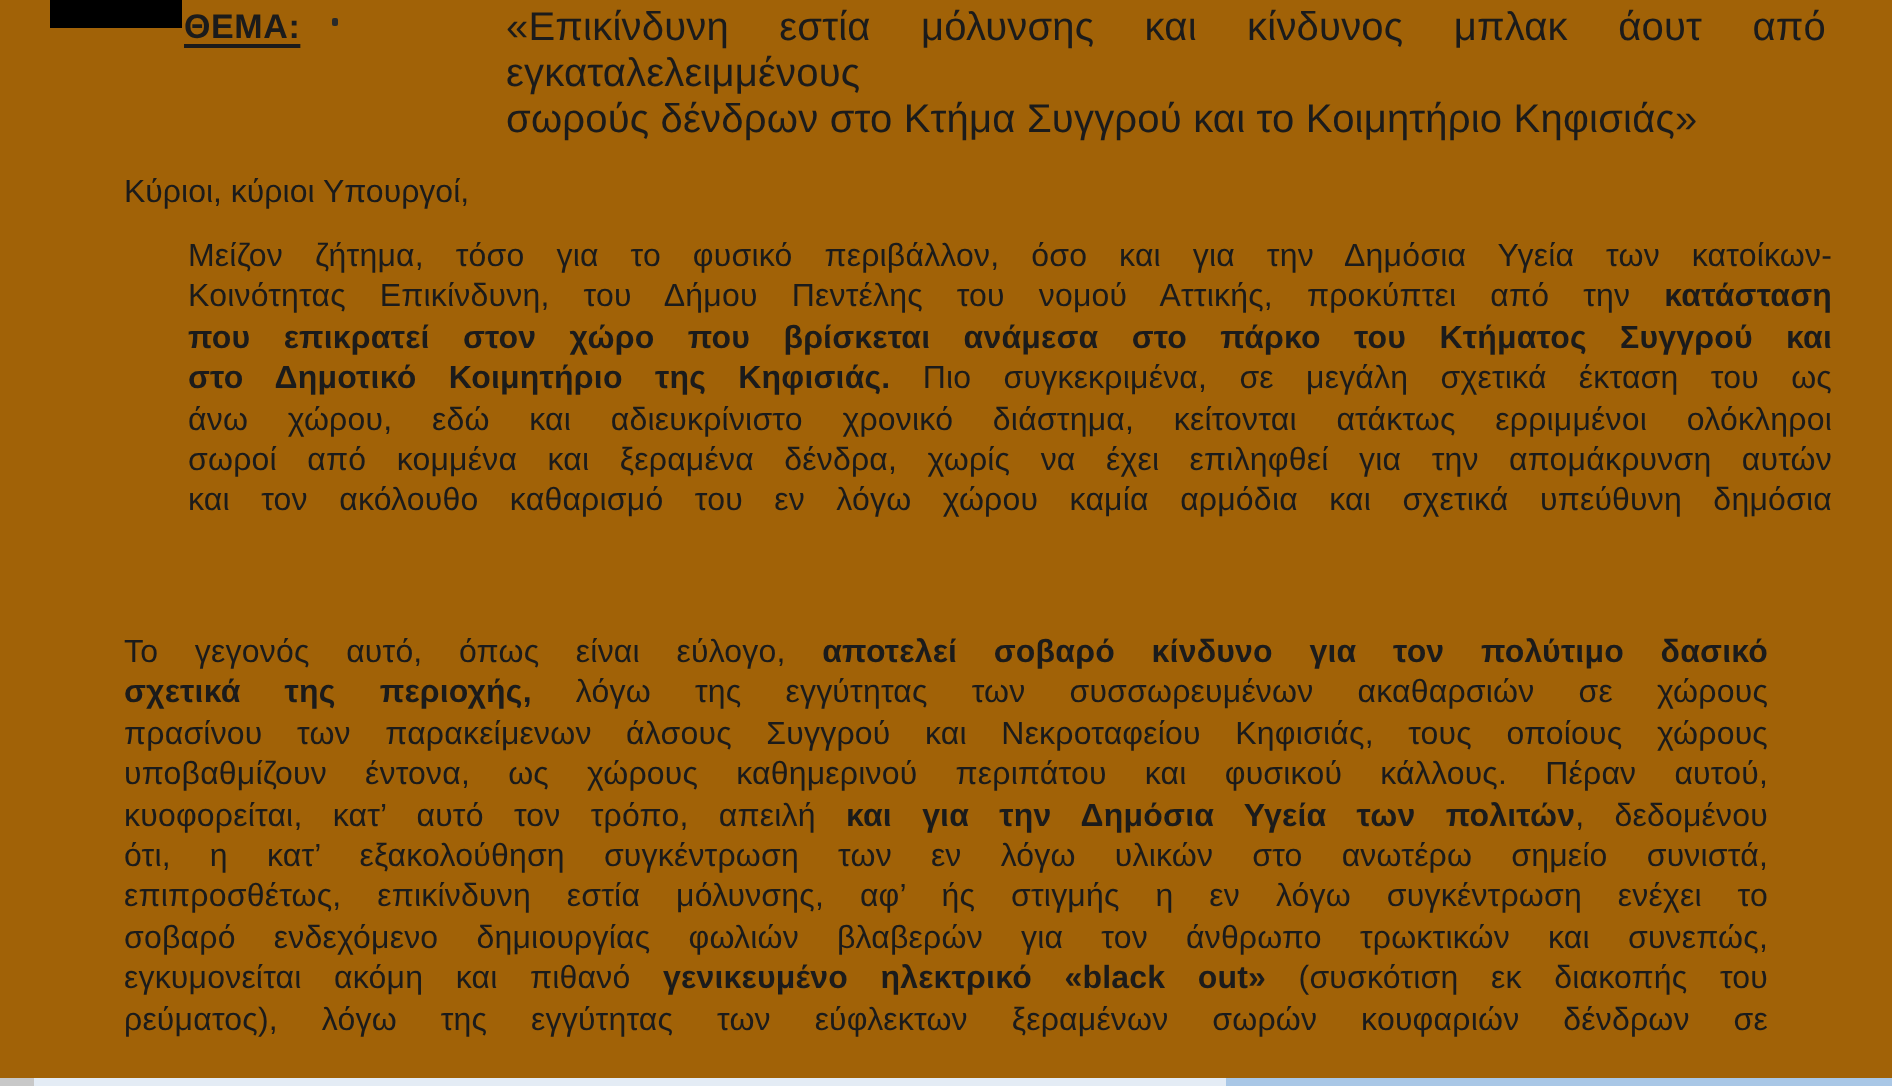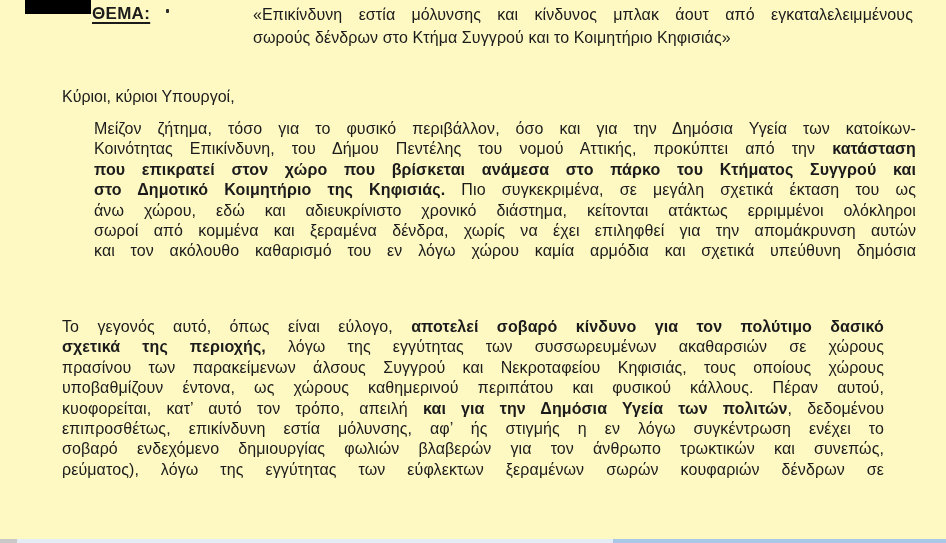"ΘΕΜΑ:" .doc { background: #fef9c3 -> #a16207 }
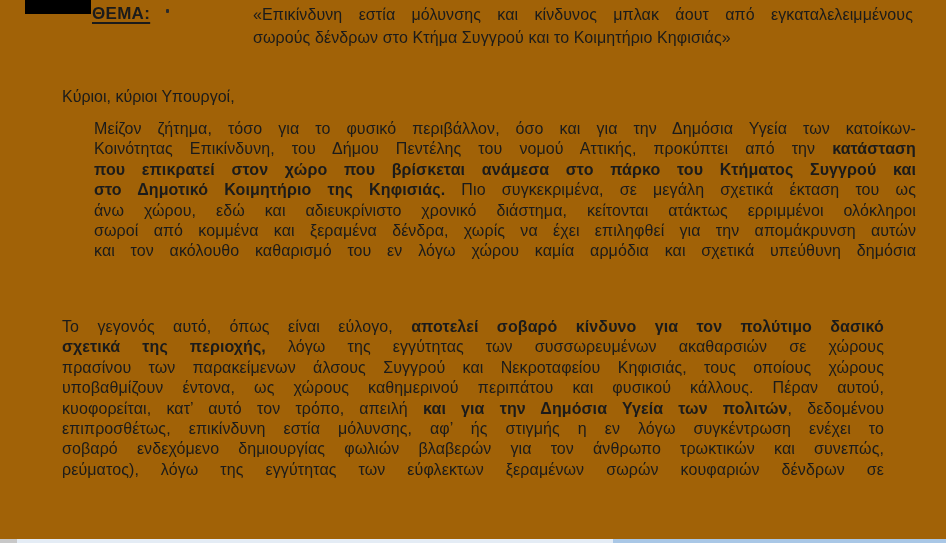"«Επικίνδυνη εστία μόλυνσης και κίνδυνος" .subject-text { font-size: 16px -> 20px }
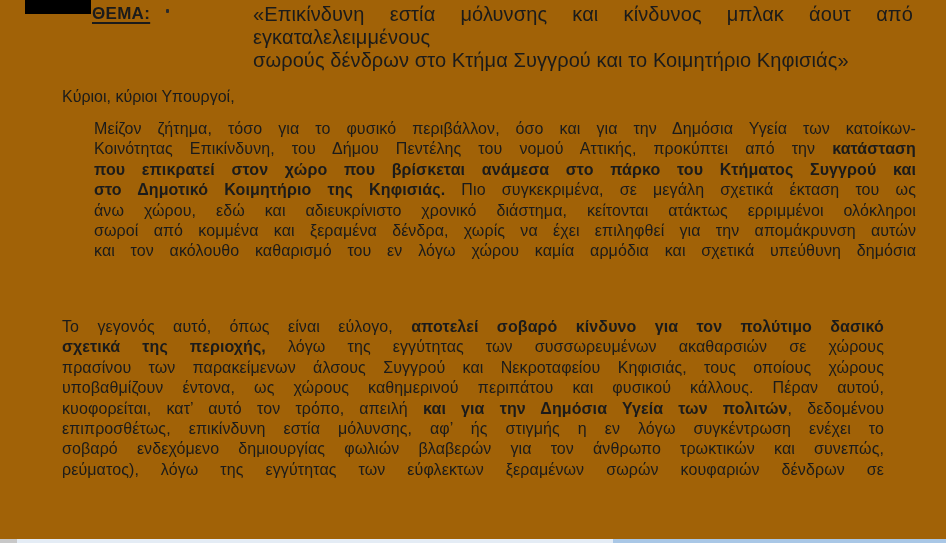"ότι, η κατ’ εξακολούθηση συγκέντρωση" div.line { html: none -> <div><span>ότι, η κατ’ εξακολούθηση συγκέντρωση των εν λόγω υλικών στο ανωτέρω σημείο συνιστά,</span></div> }
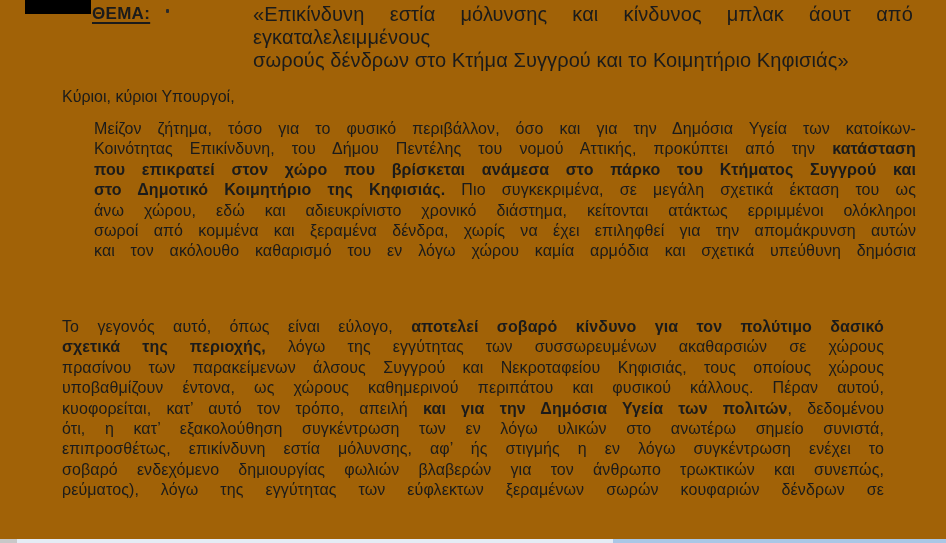"εγκυμονείται ακόμη και πιθανό" div.line { html: none -> <div><span>εγκυμονείται ακόμη και πιθανό </span><span>γενικευμένο ηλεκτρικό «black out»</span><span> (συσκότιση εκ διακοπής του</span></div> }
